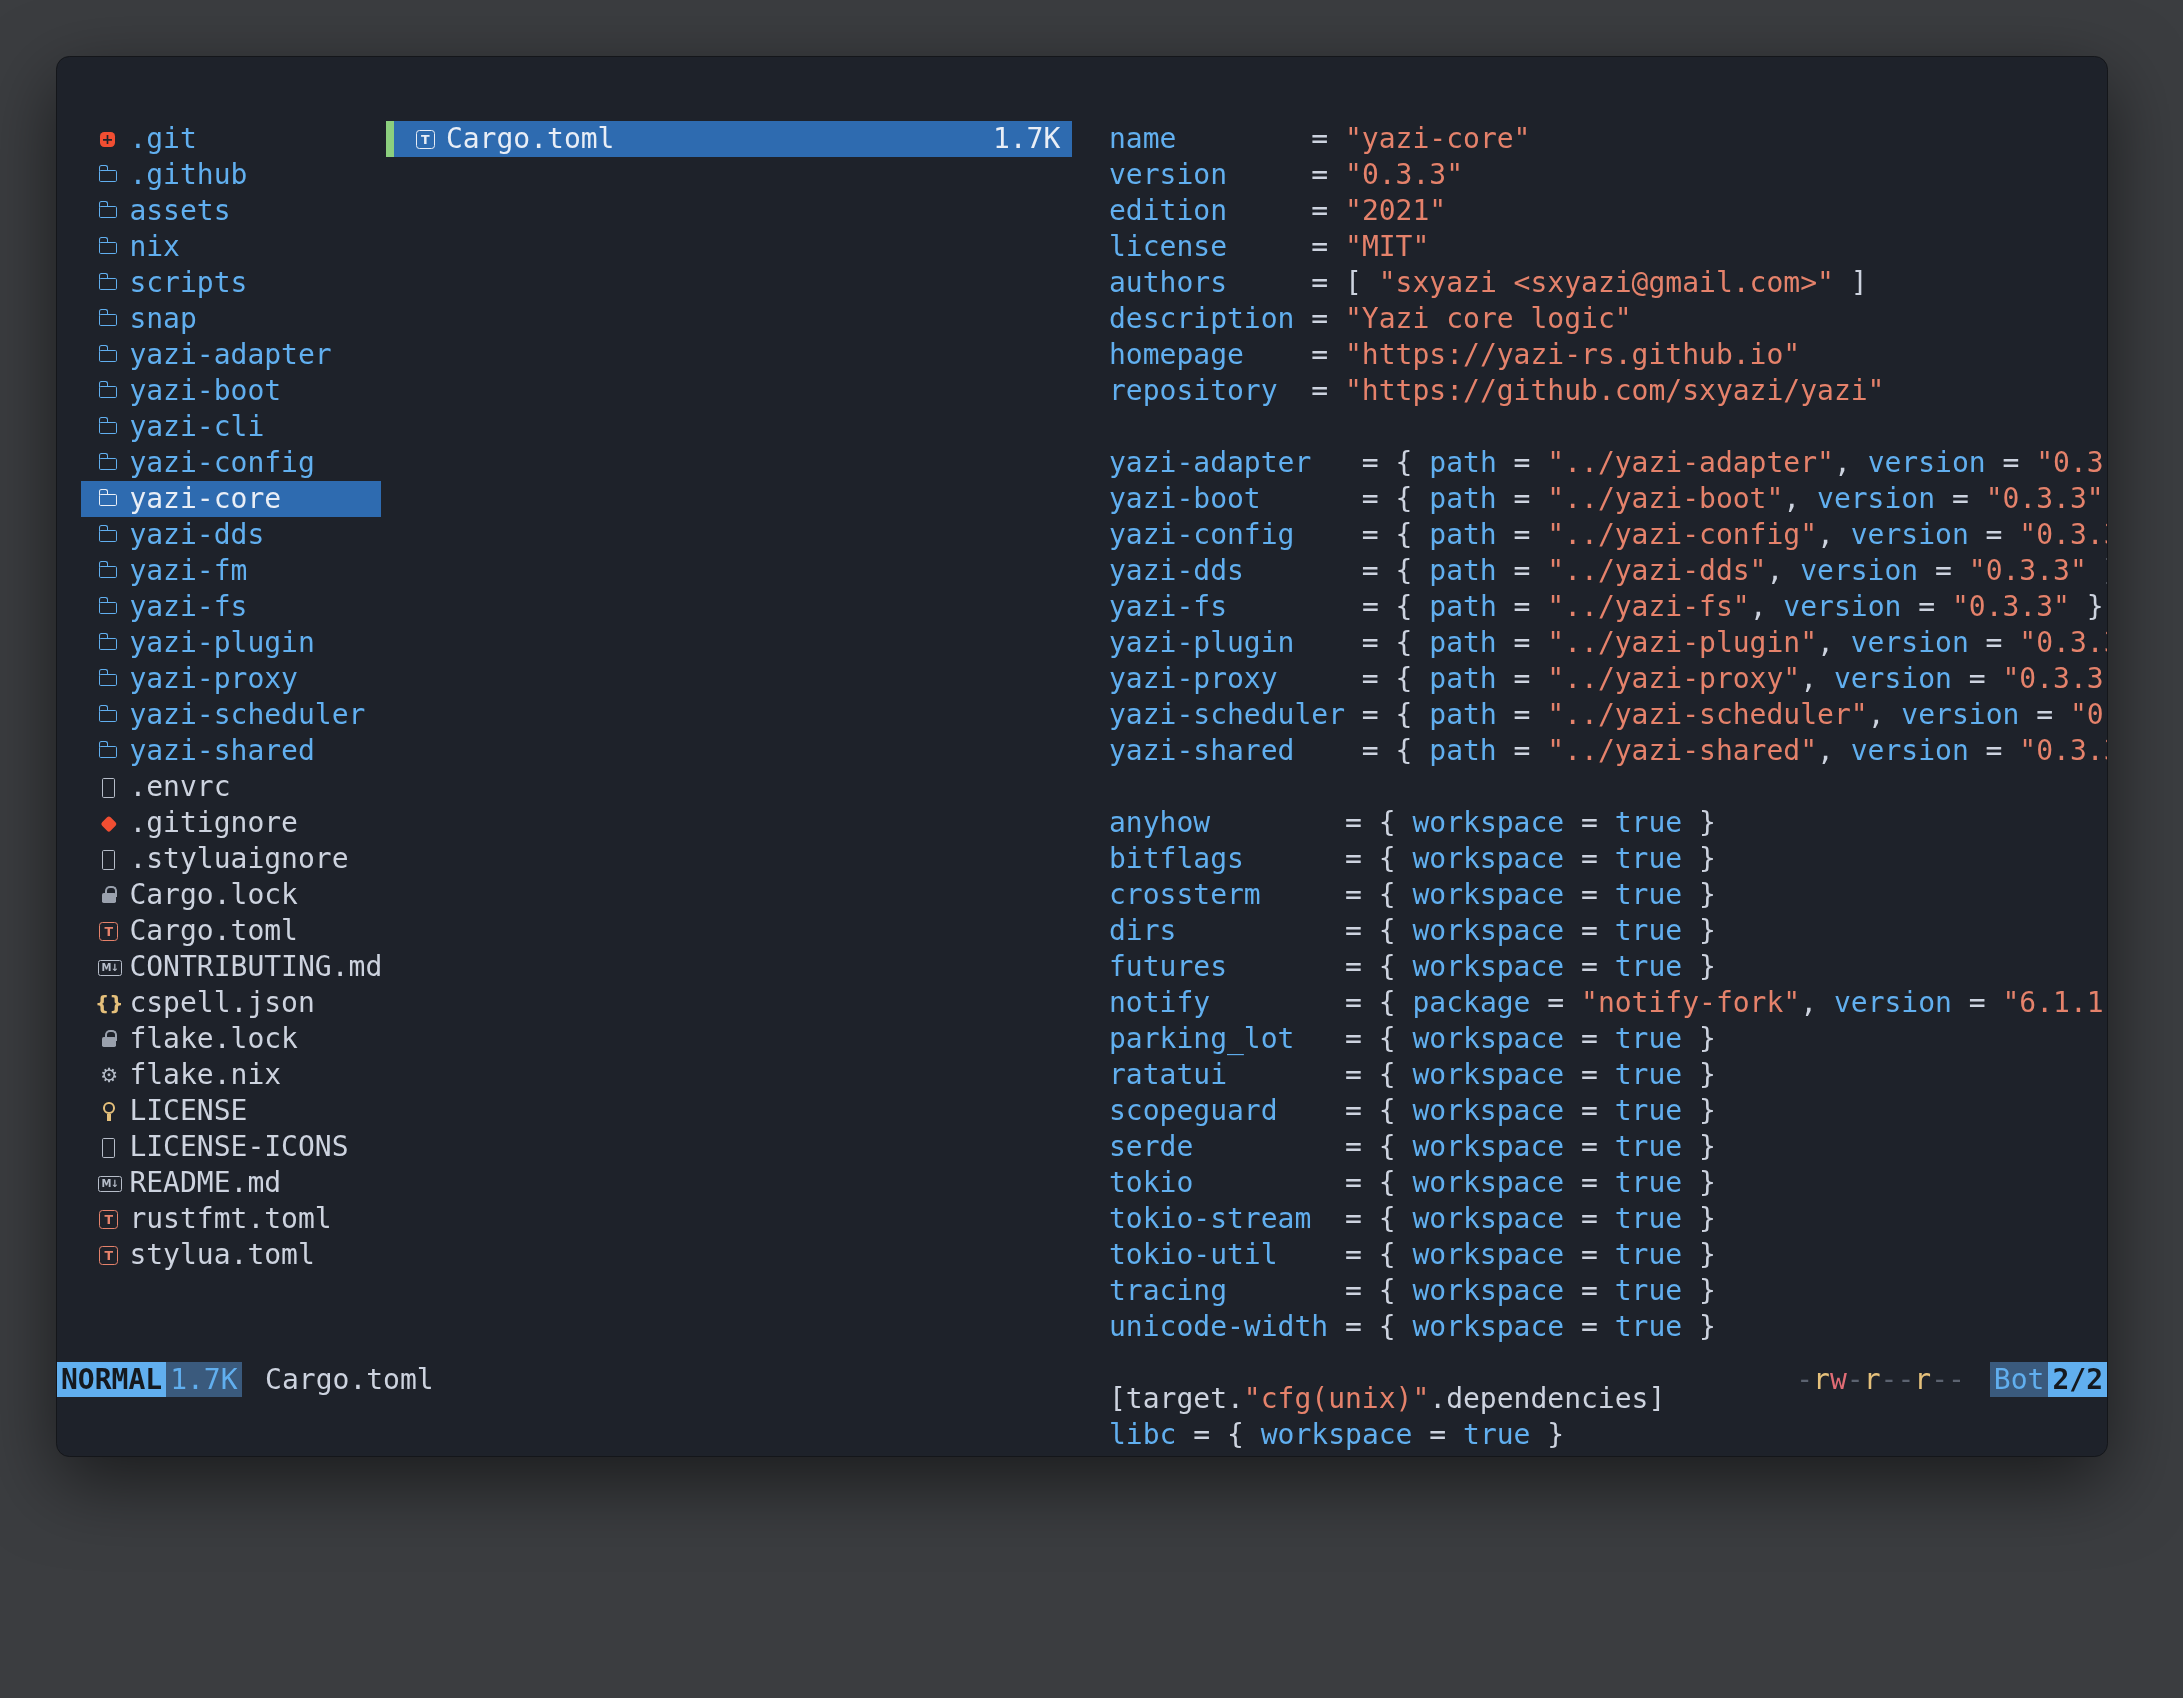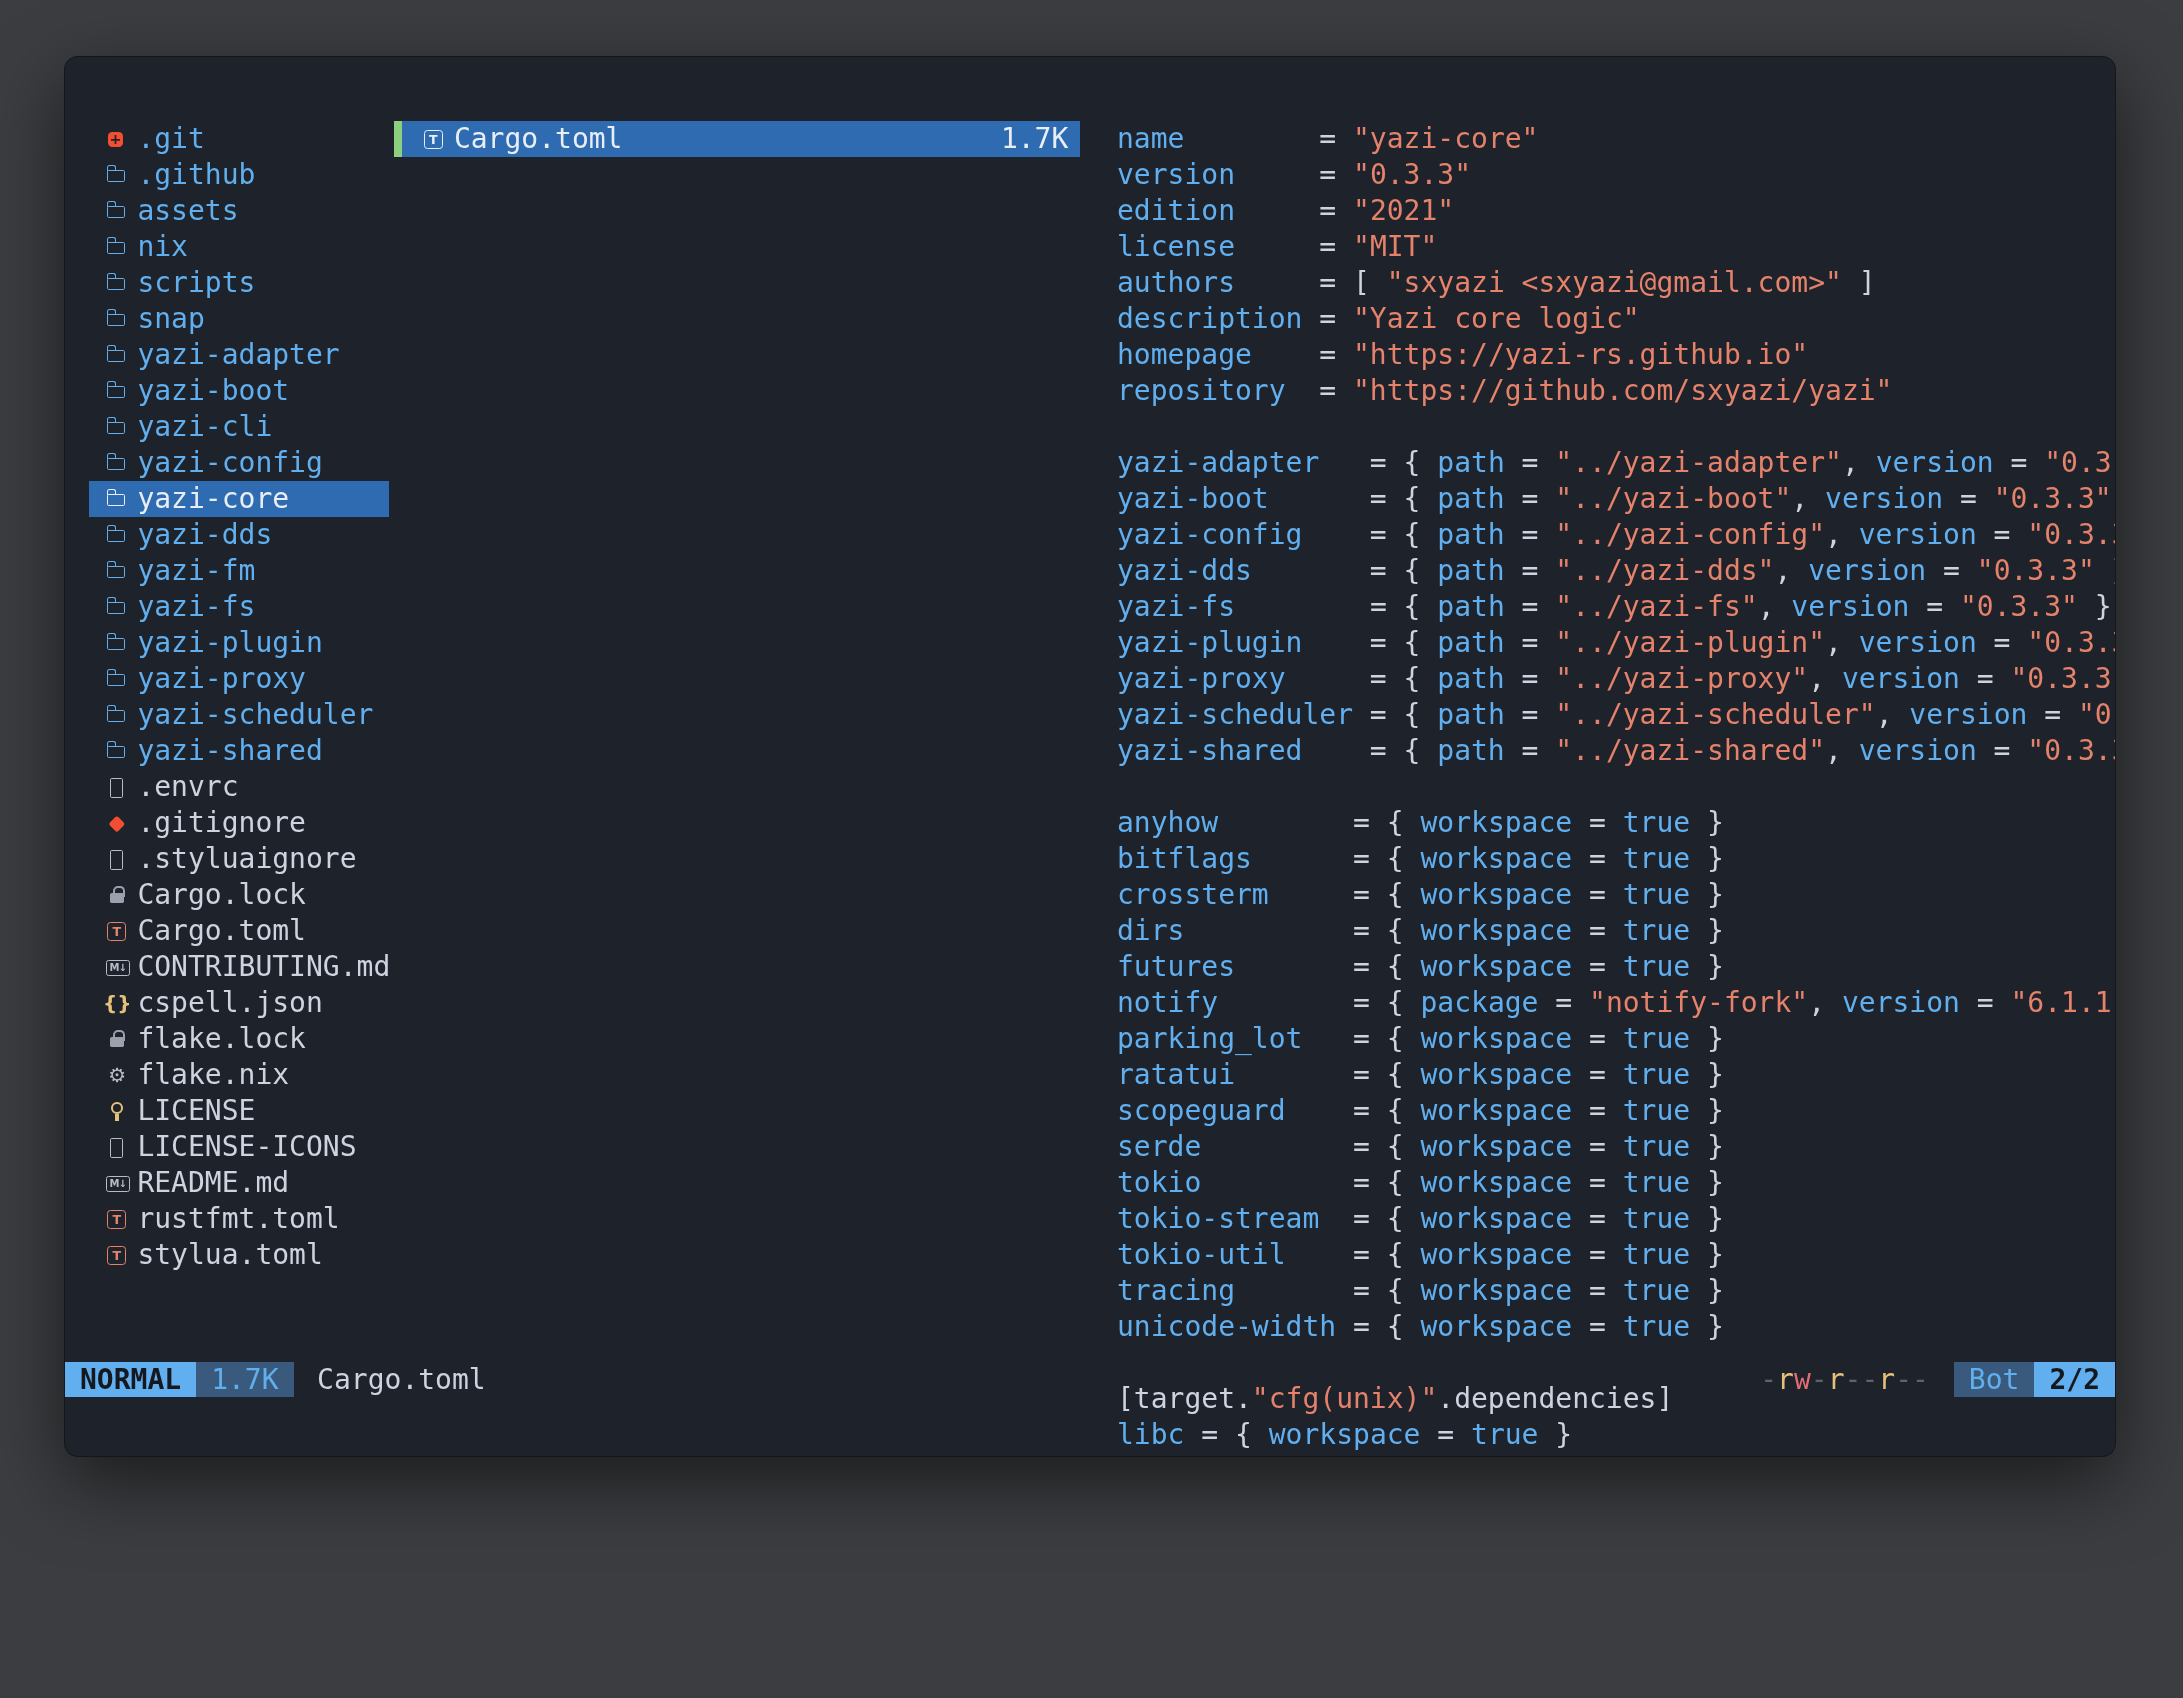".git" .window { left: 64px -> 56px }
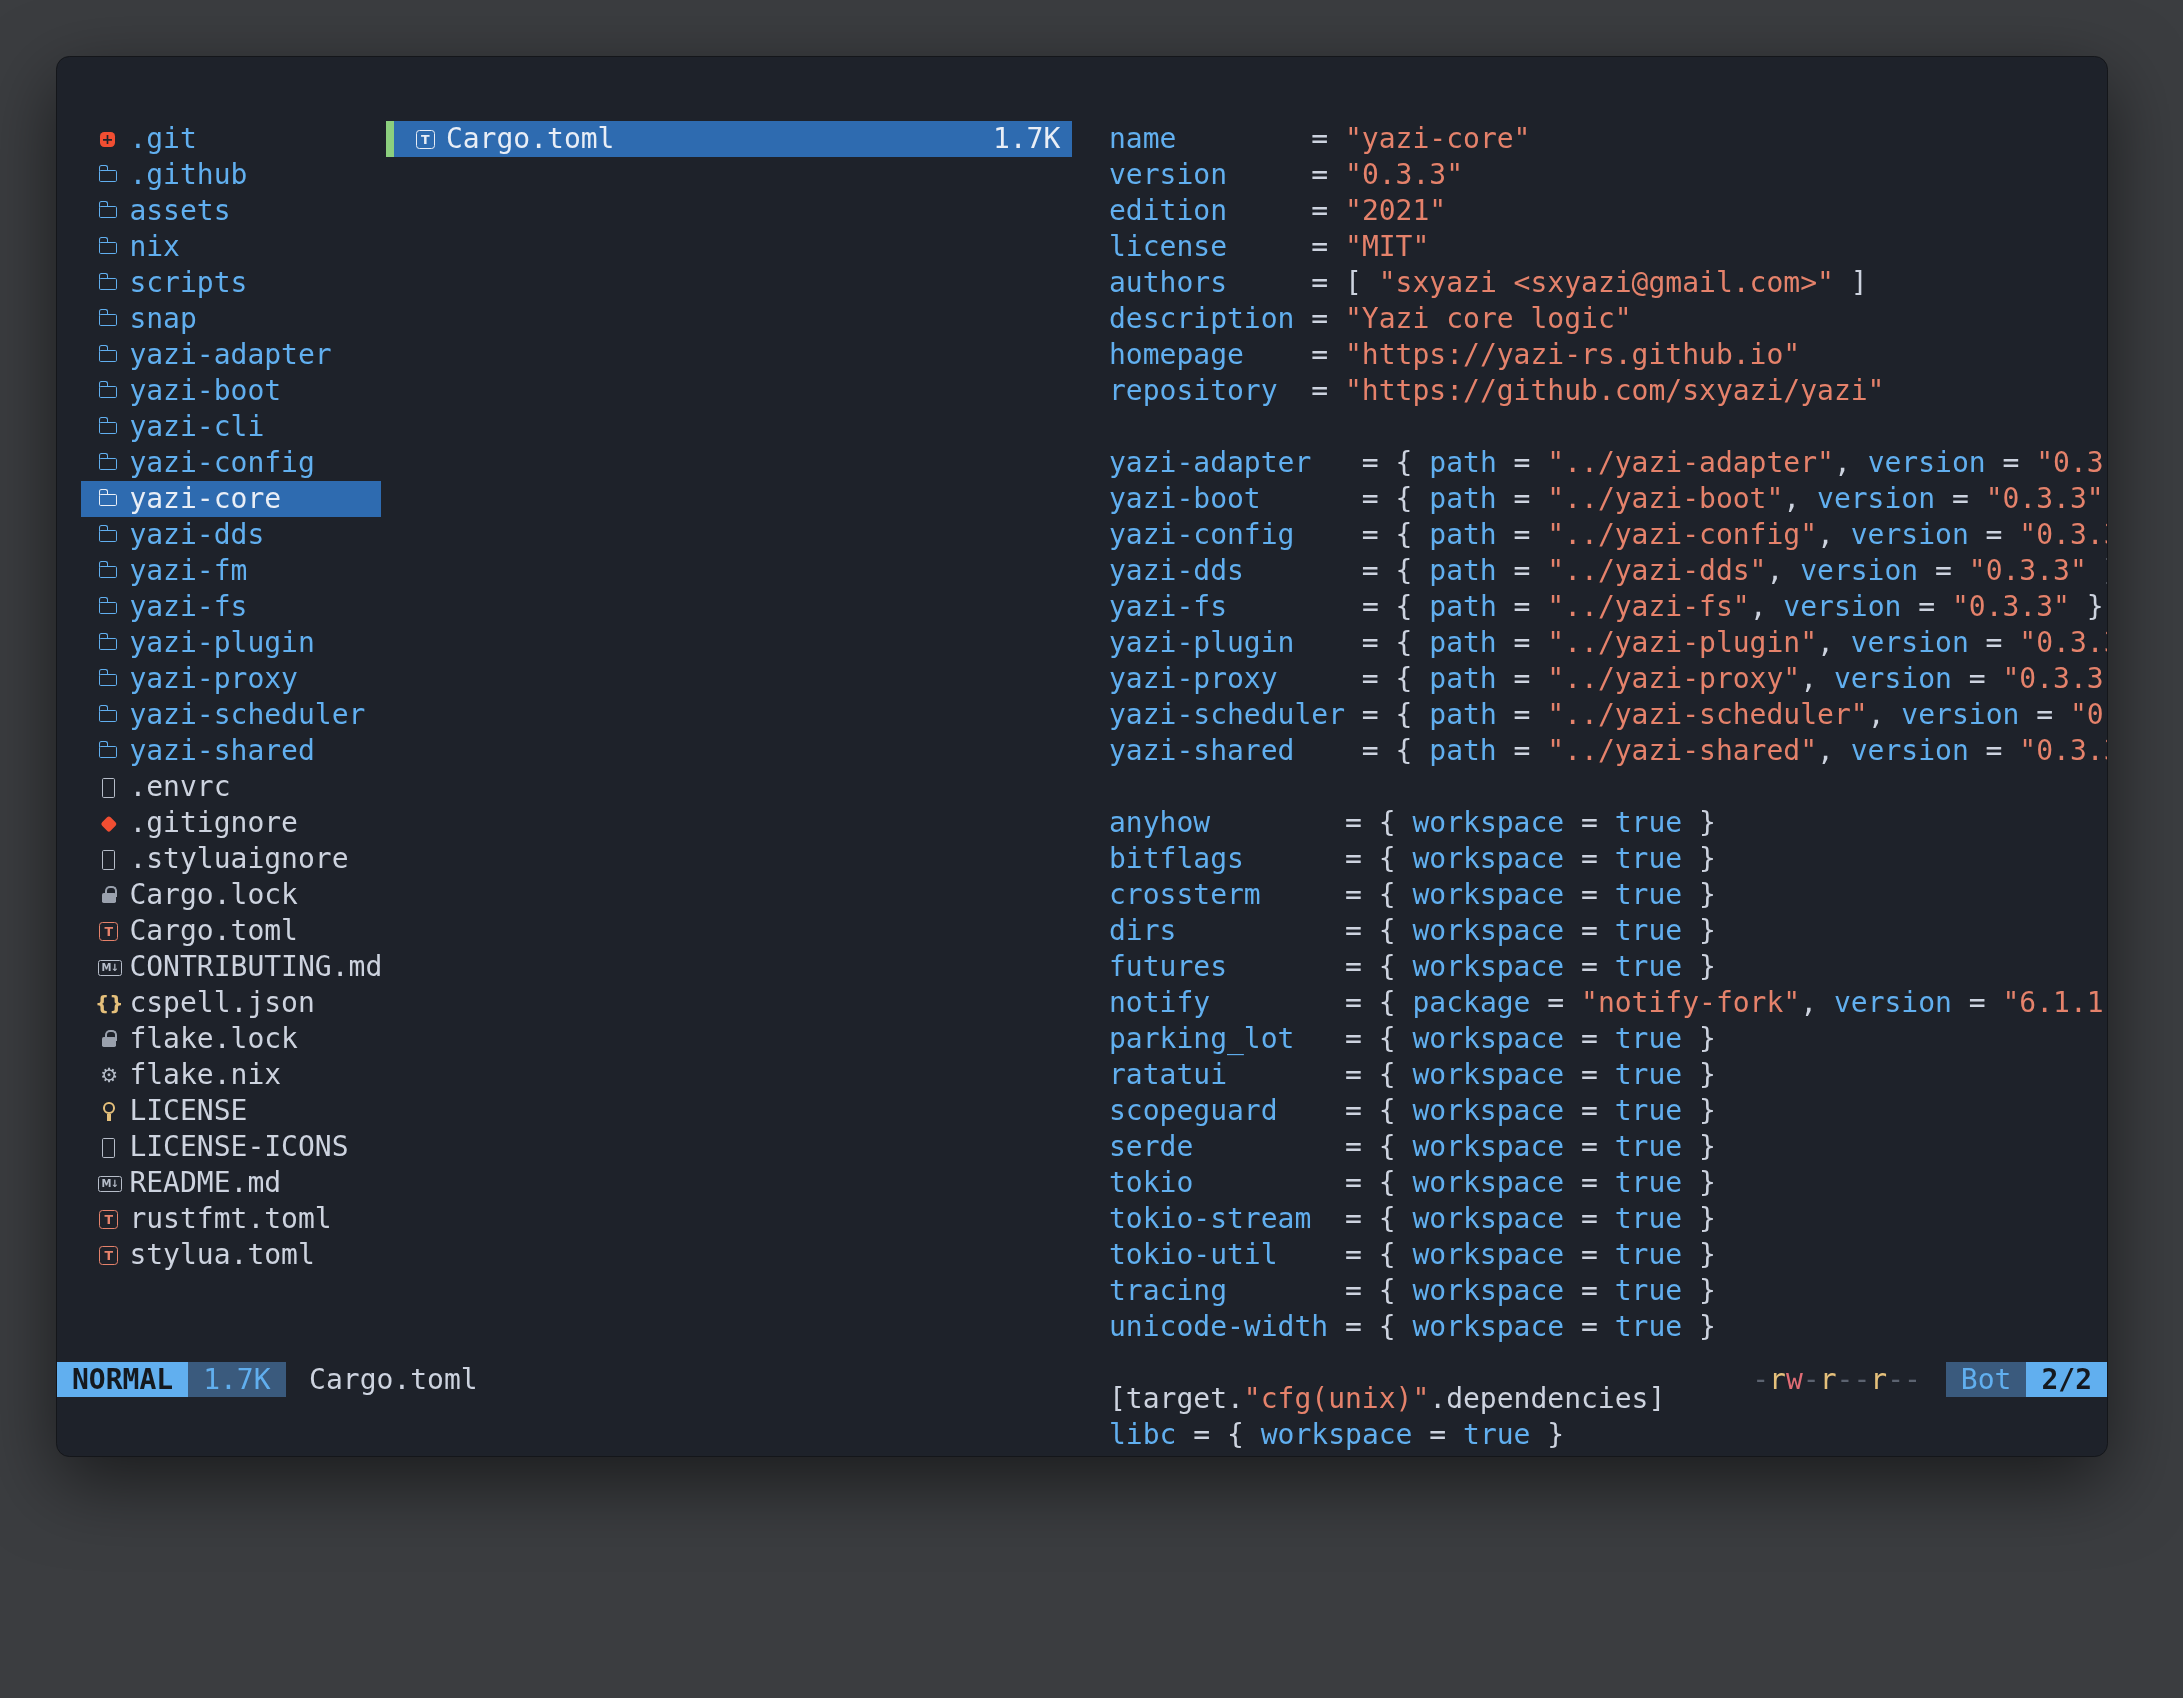"NORMAL" .badge { padding: 0 15px -> 0 4px }
